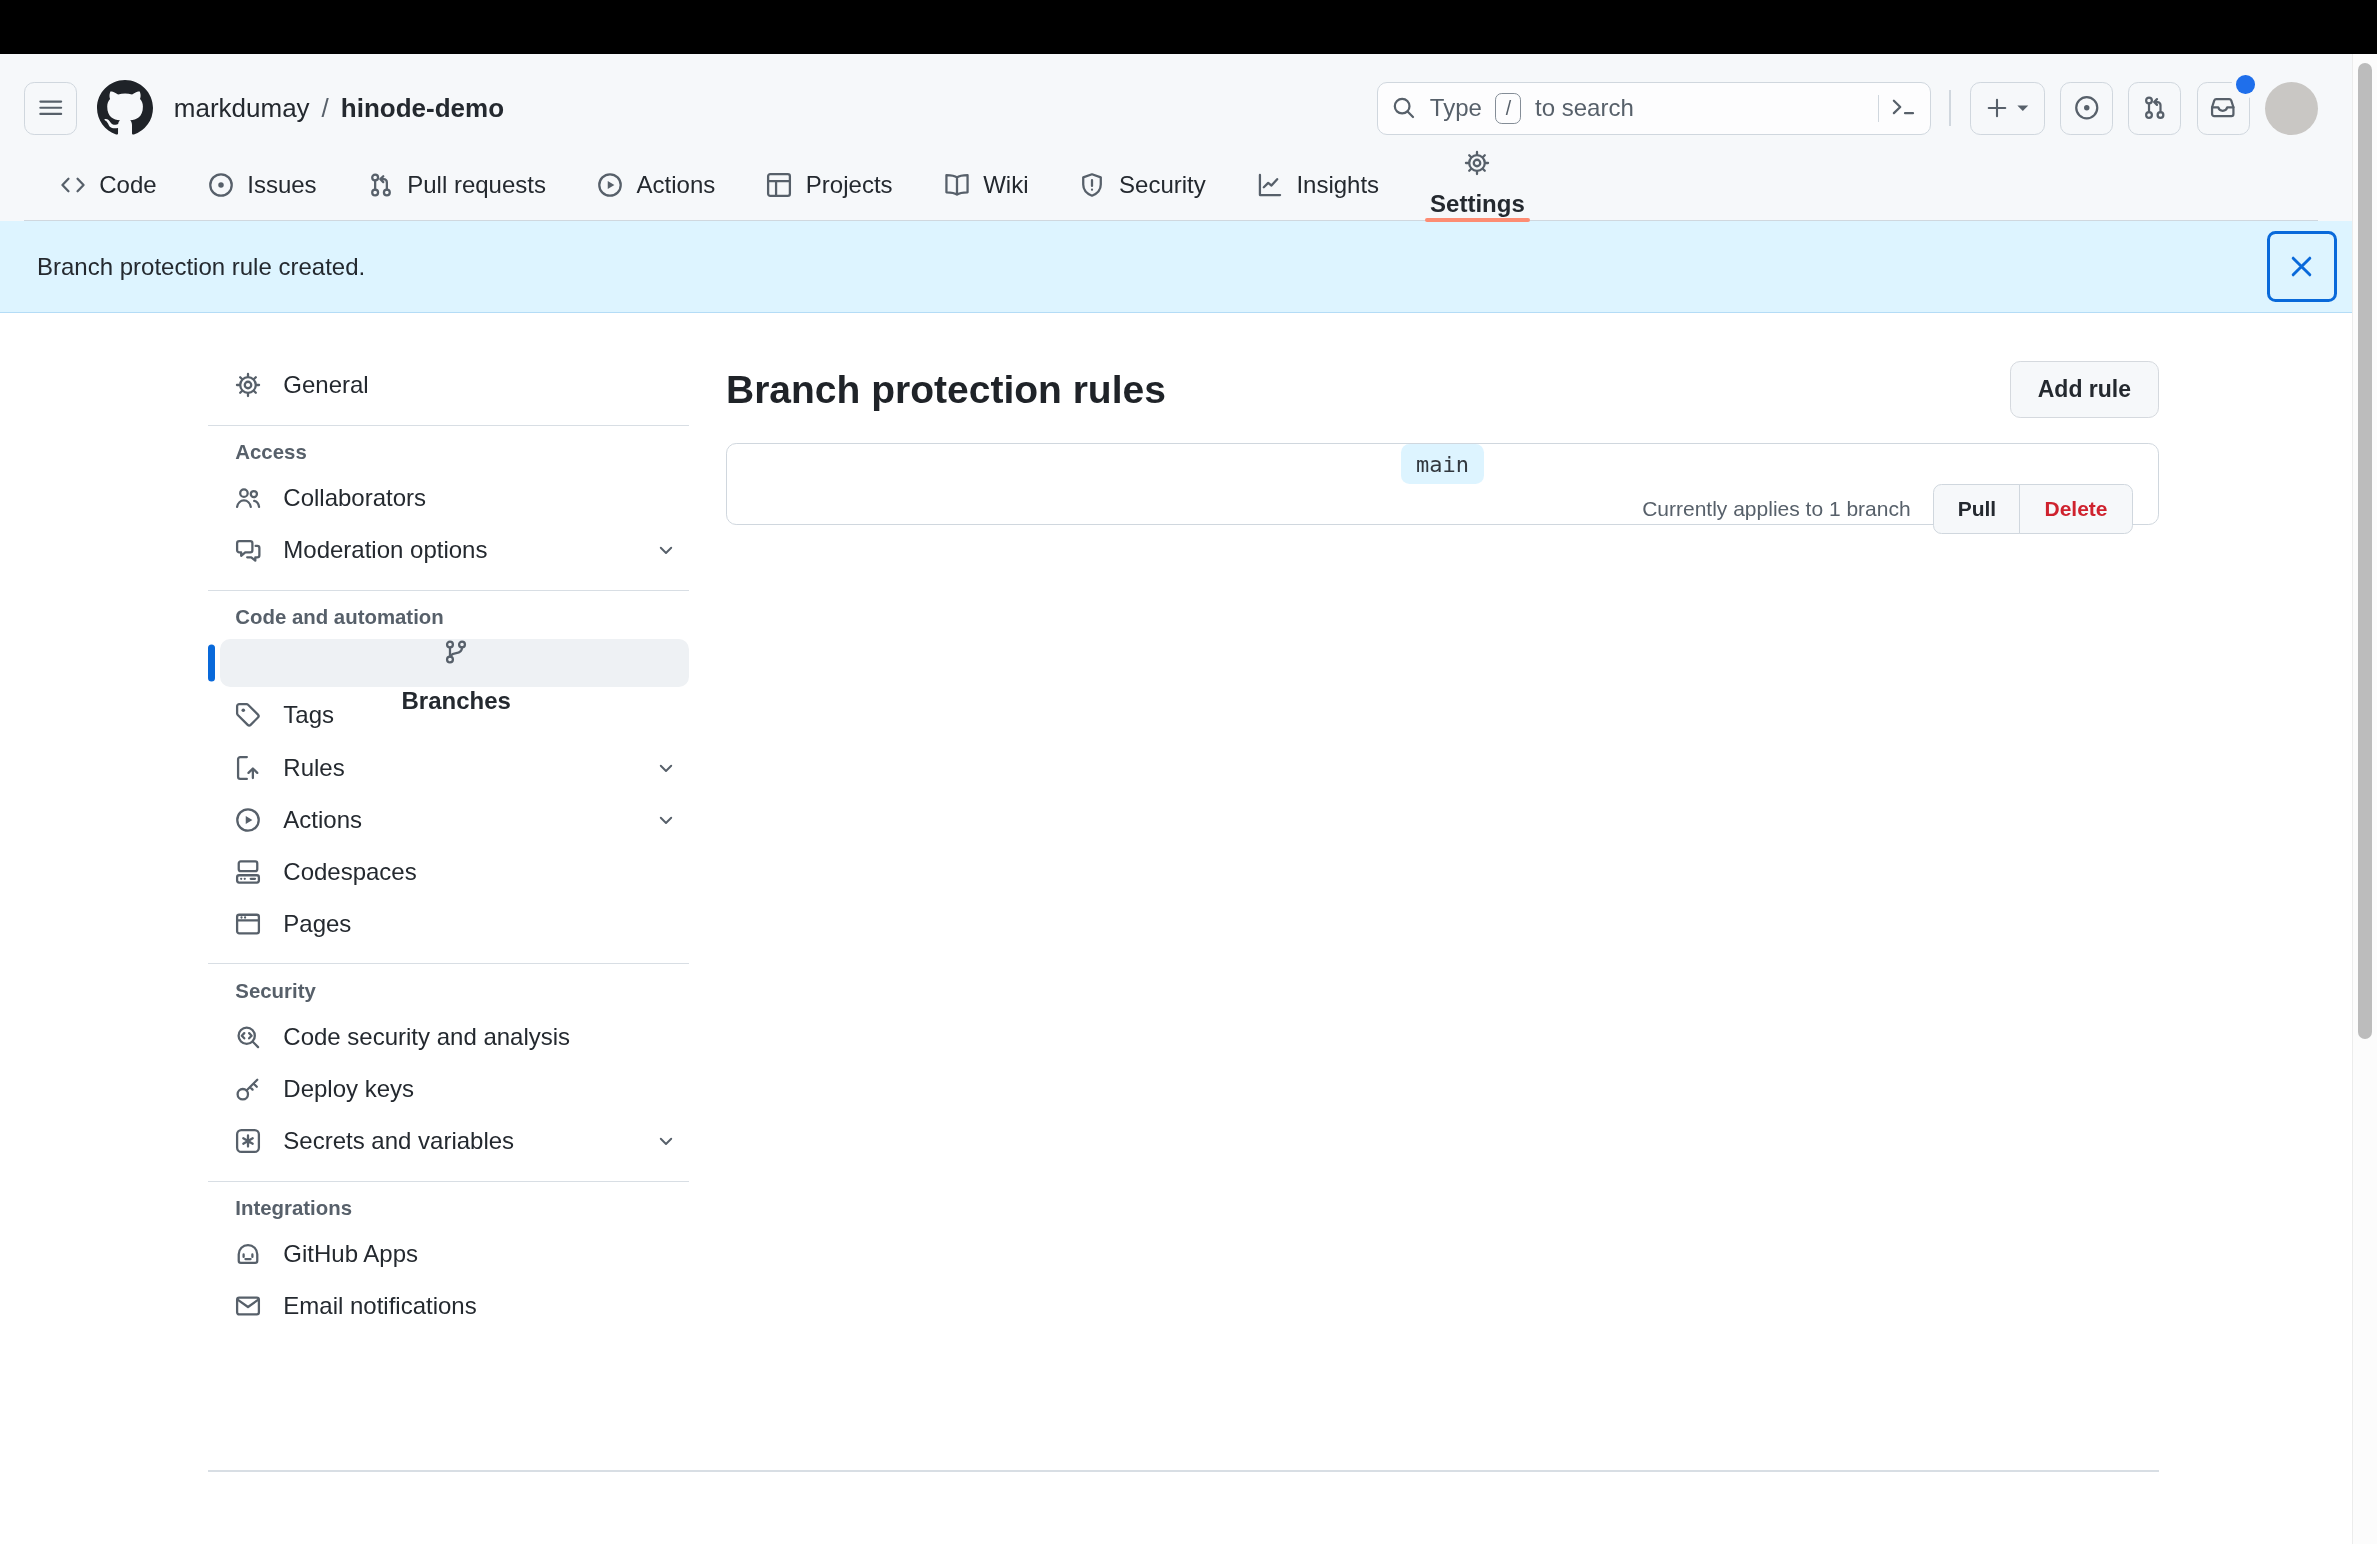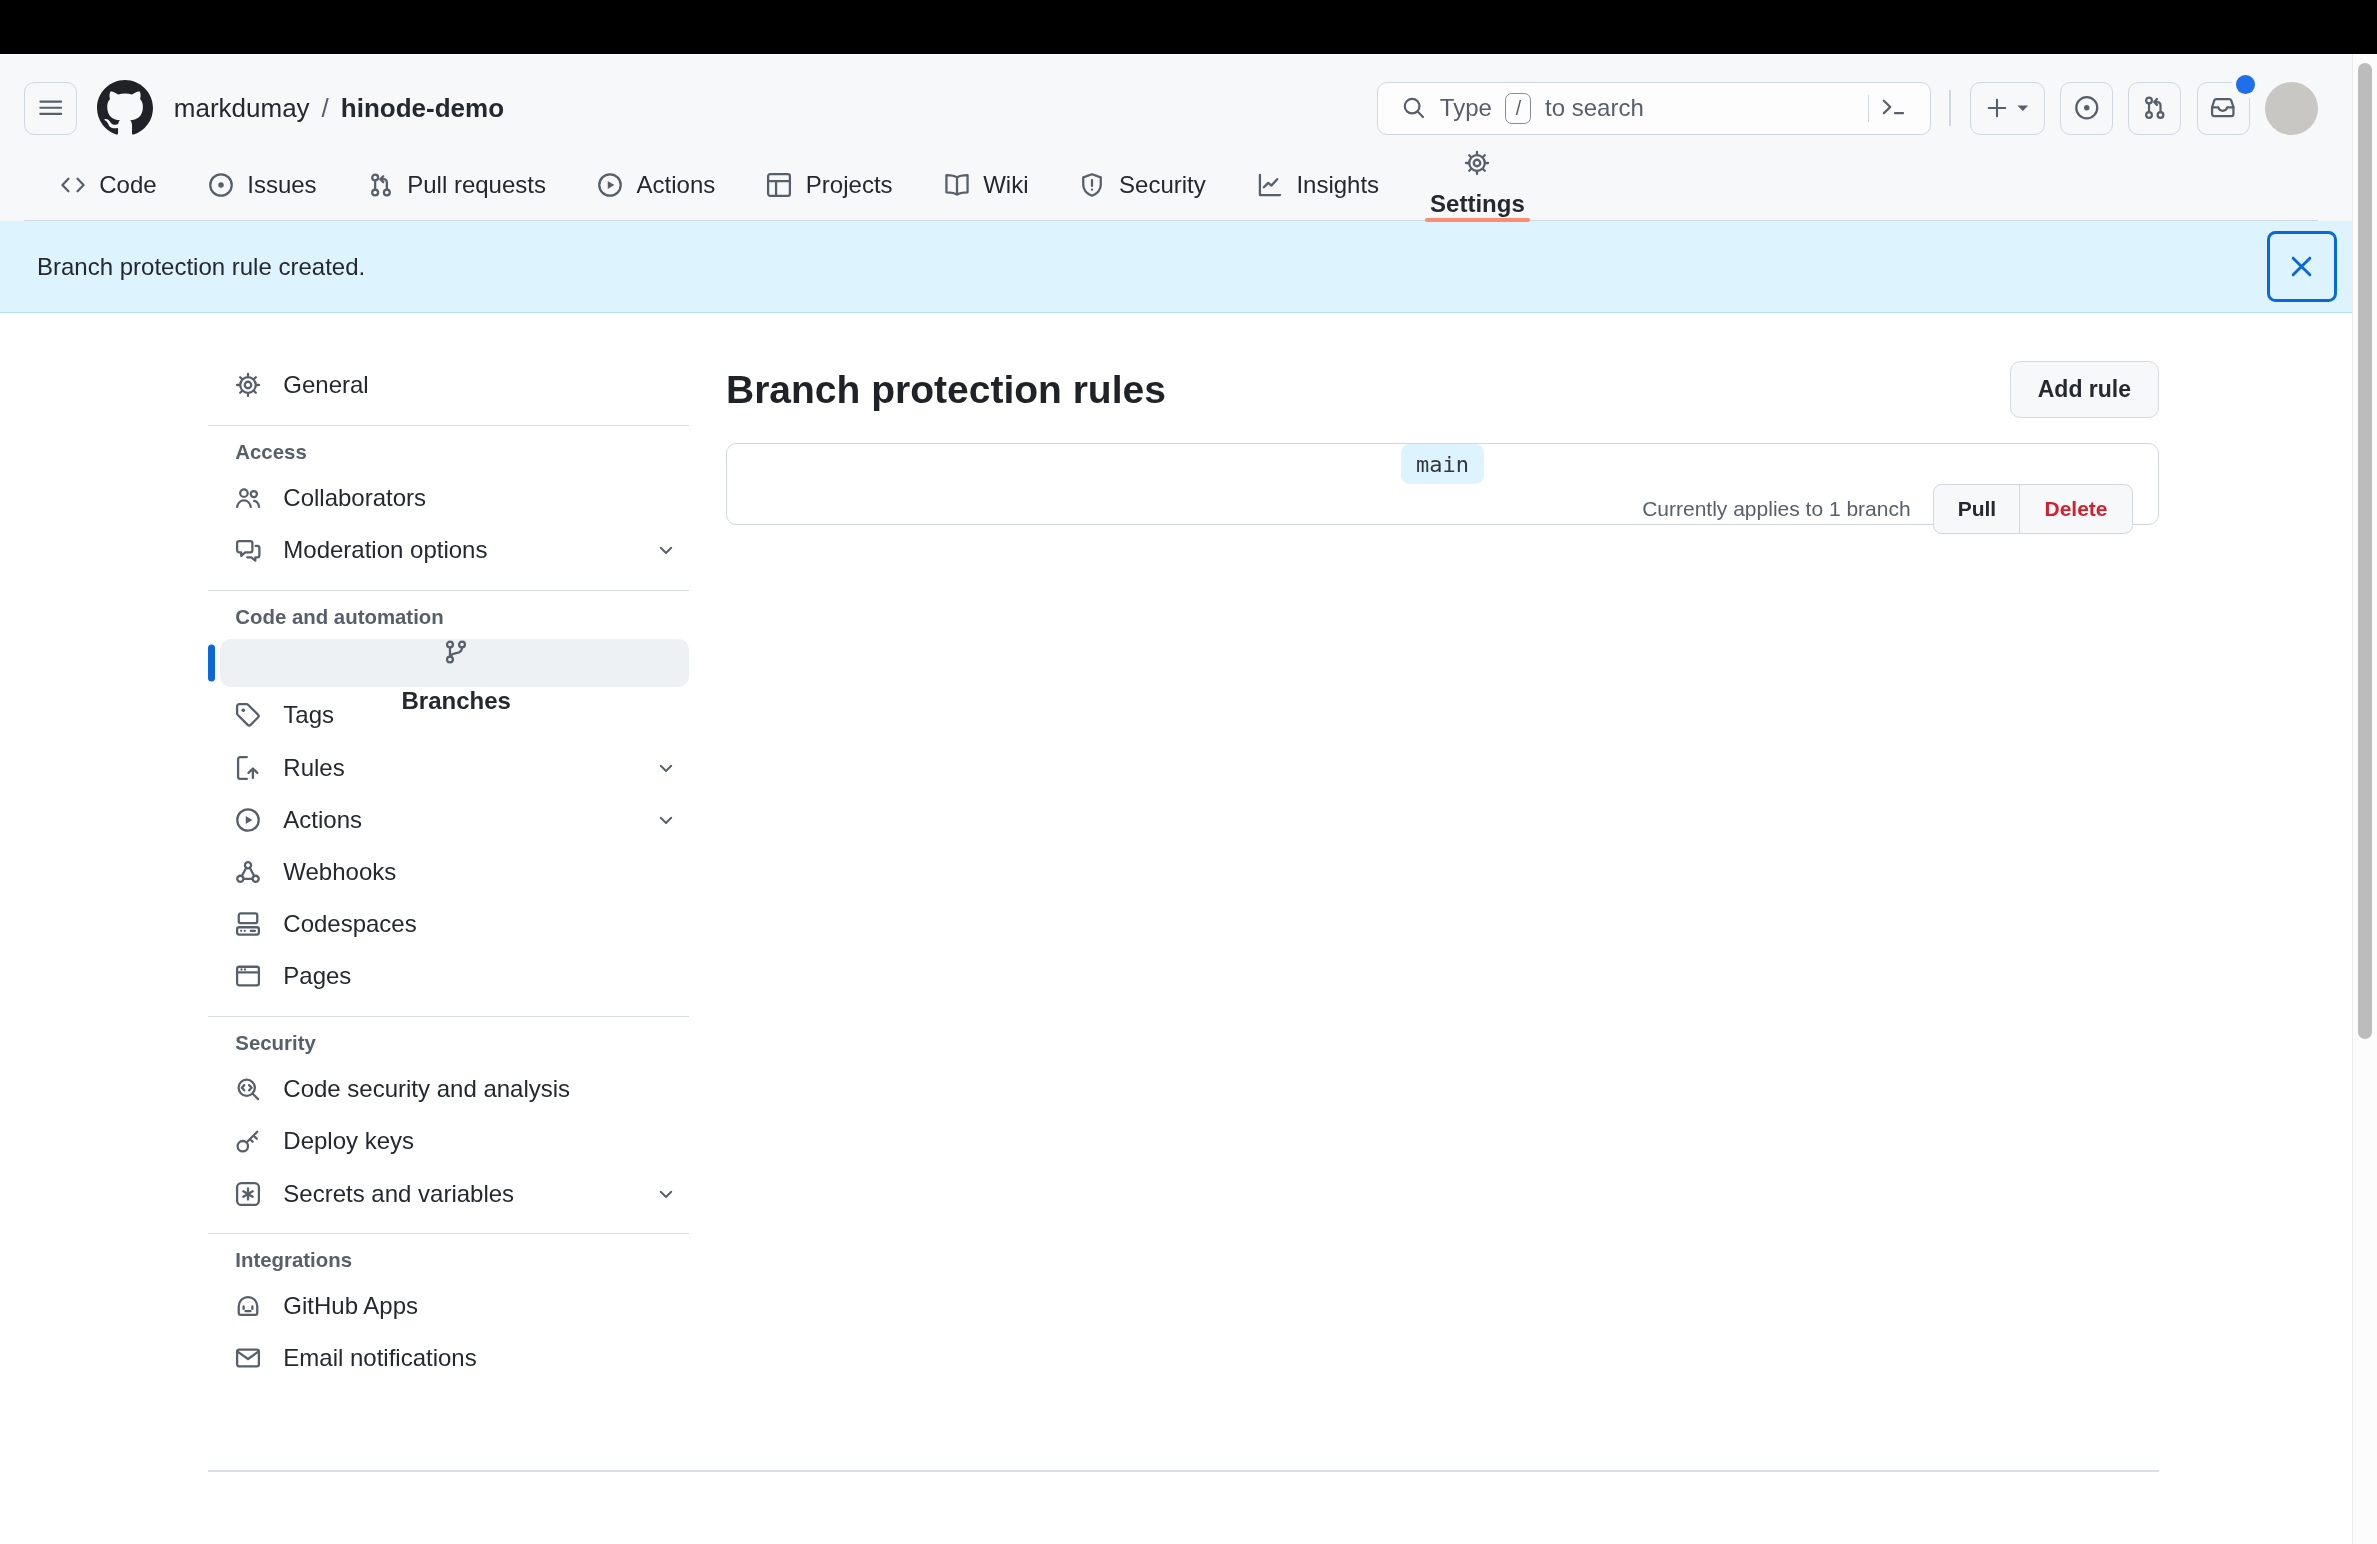"Type" .search { padding: 0 23px -> 0 13px }
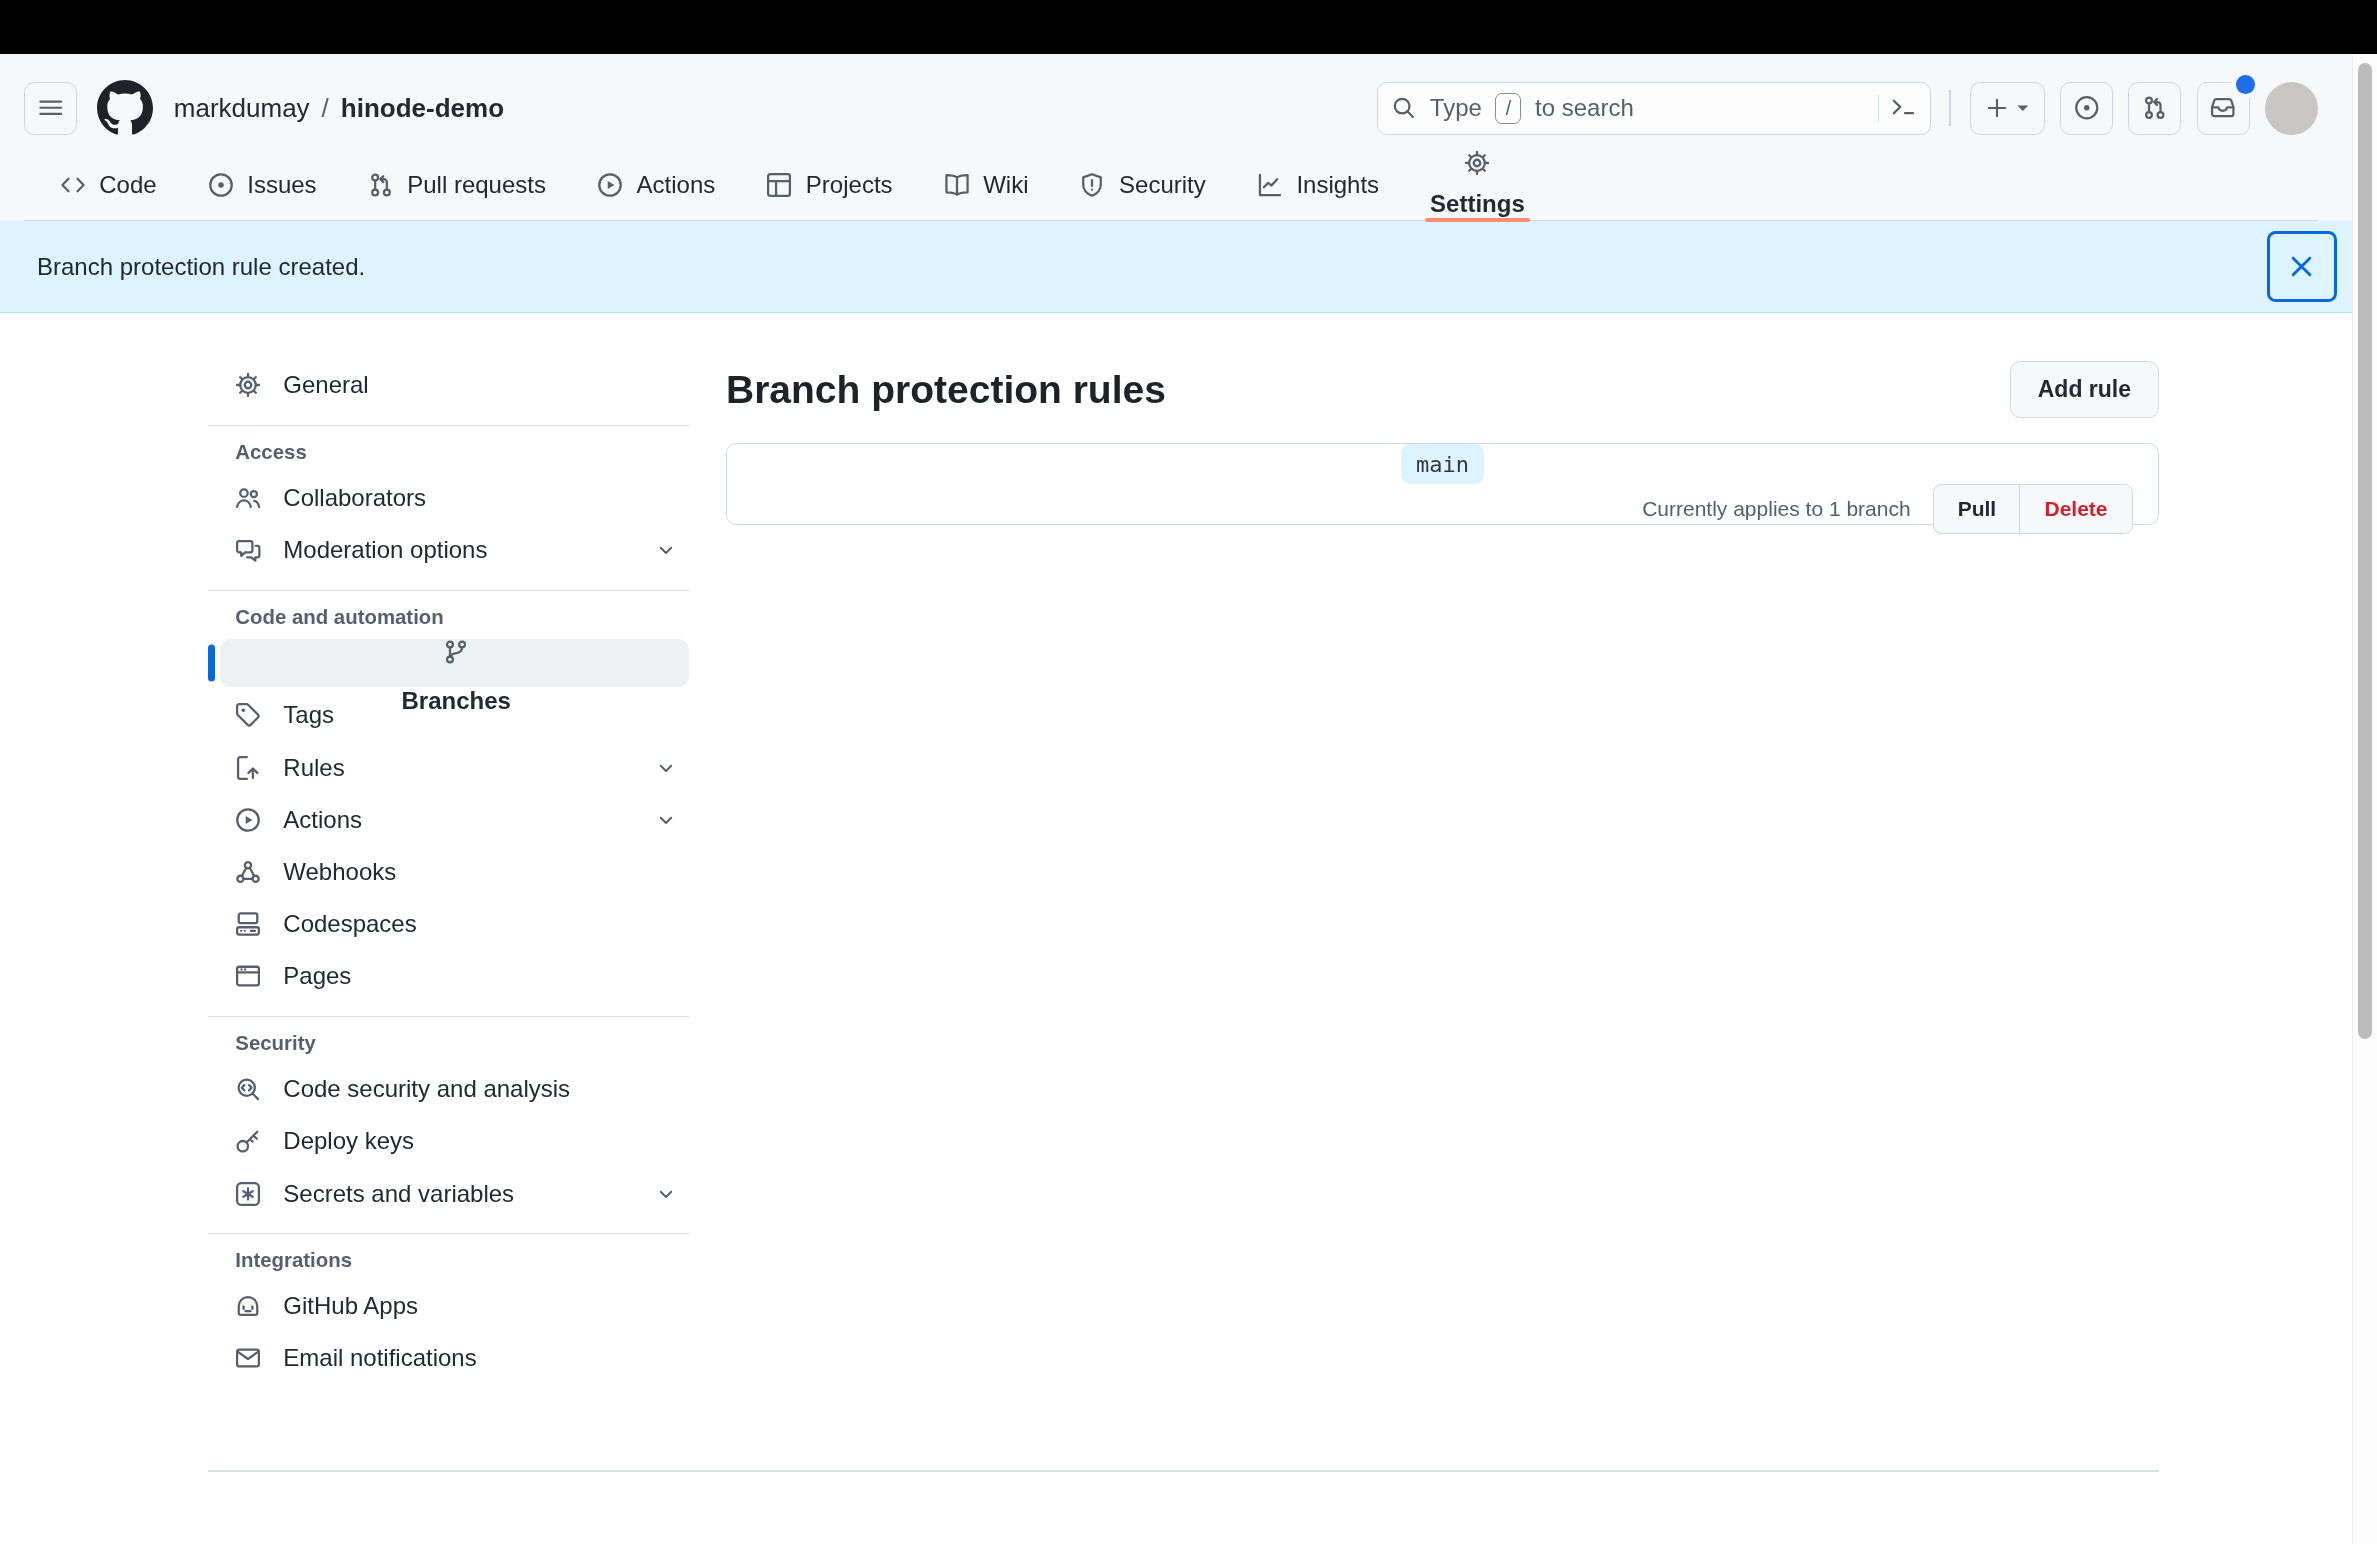"Webhooks" div.side-item { html: <div> <svg> <circle></circle> <circle></circle> <circle></circle> <path></path> </svg> <span>Webhooks</span> </div> -> none }
